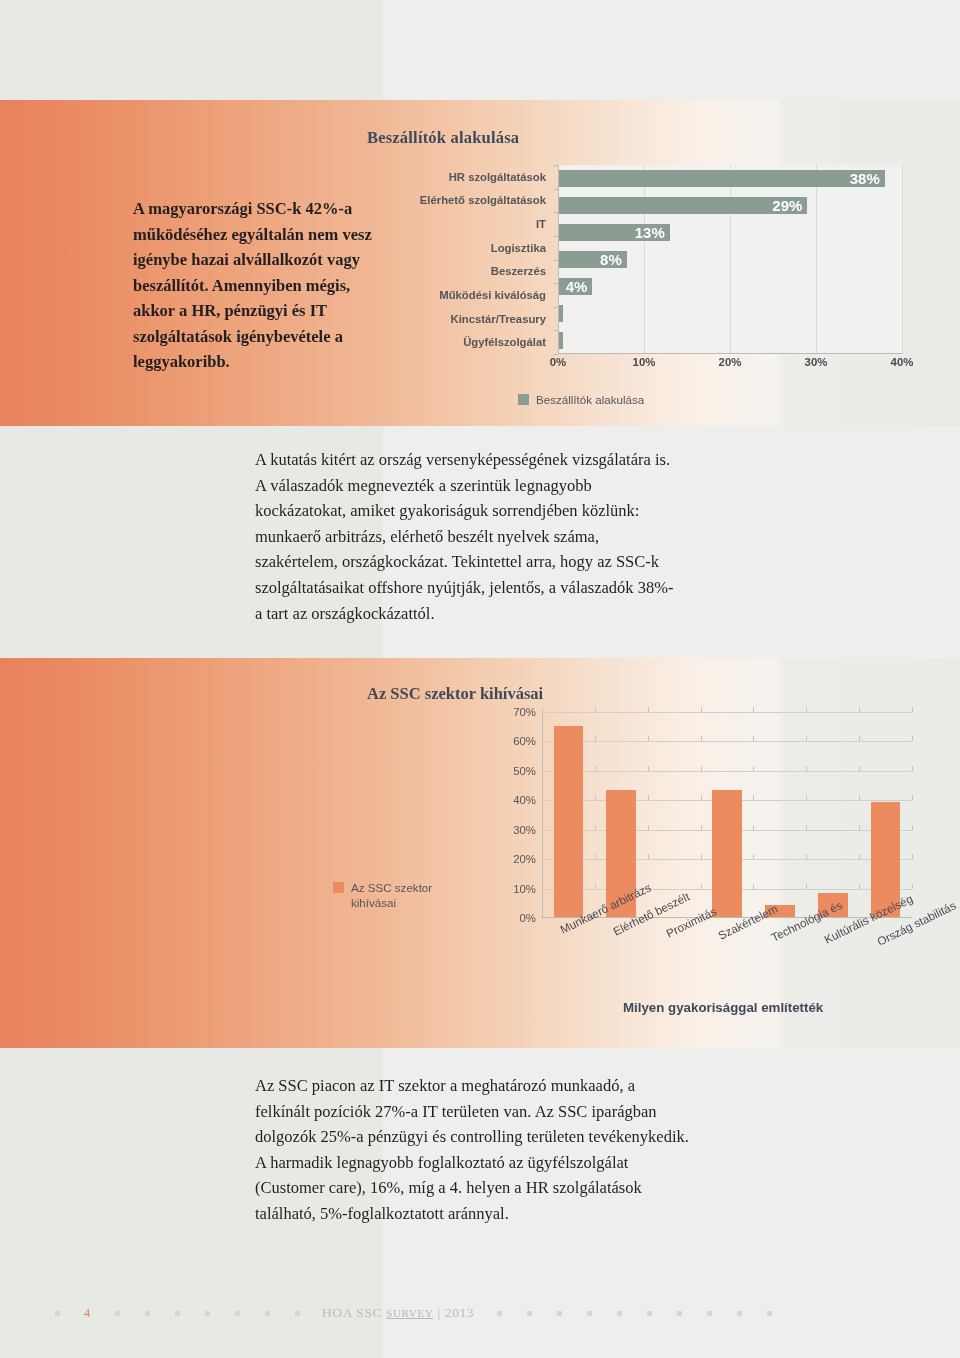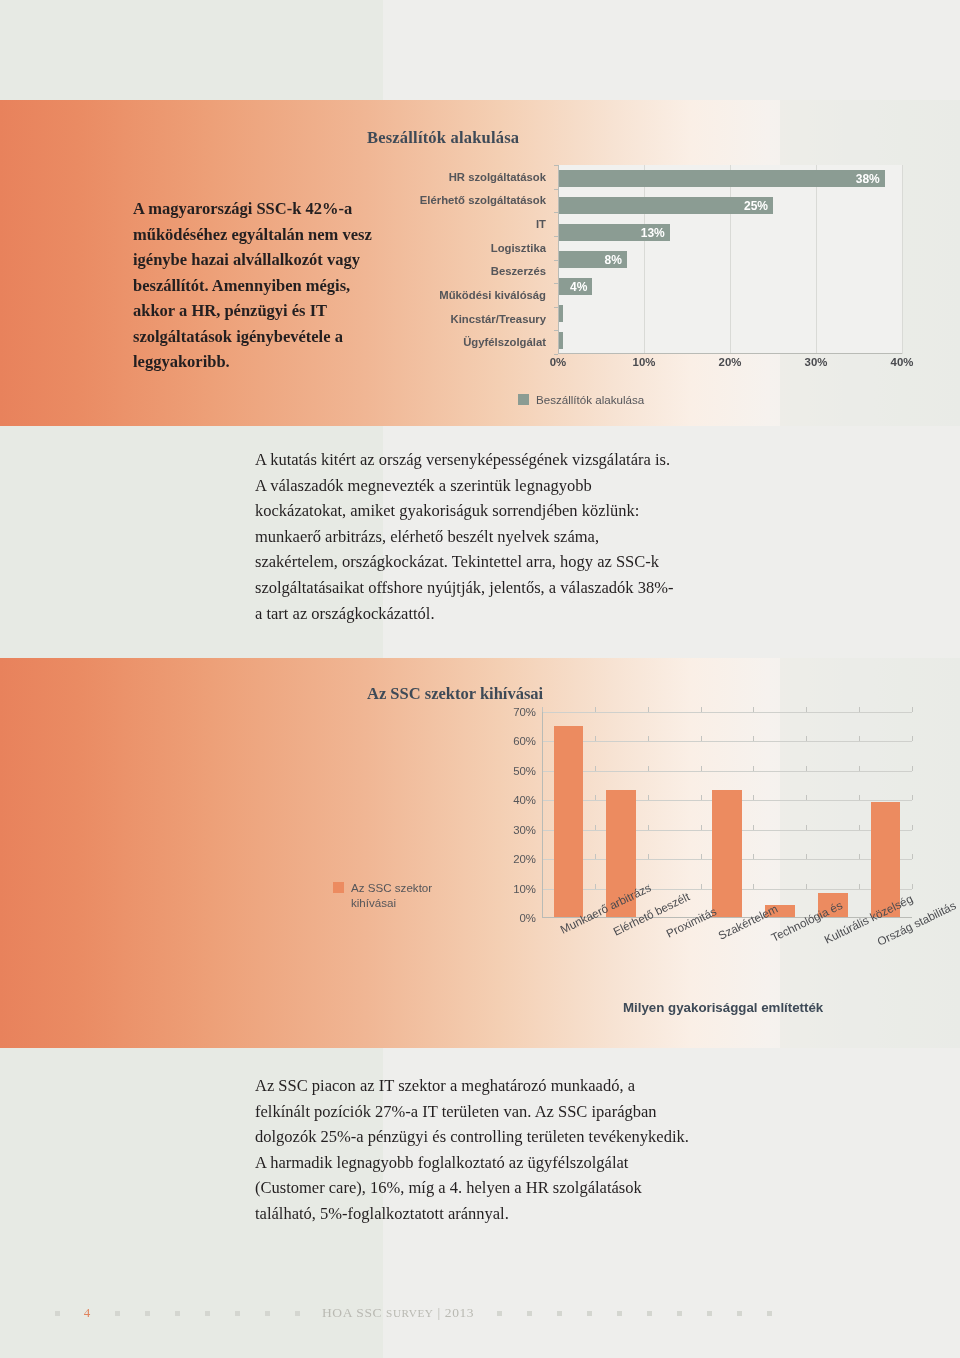"38%" .c1-bar { font-size: 12px -> 15px }
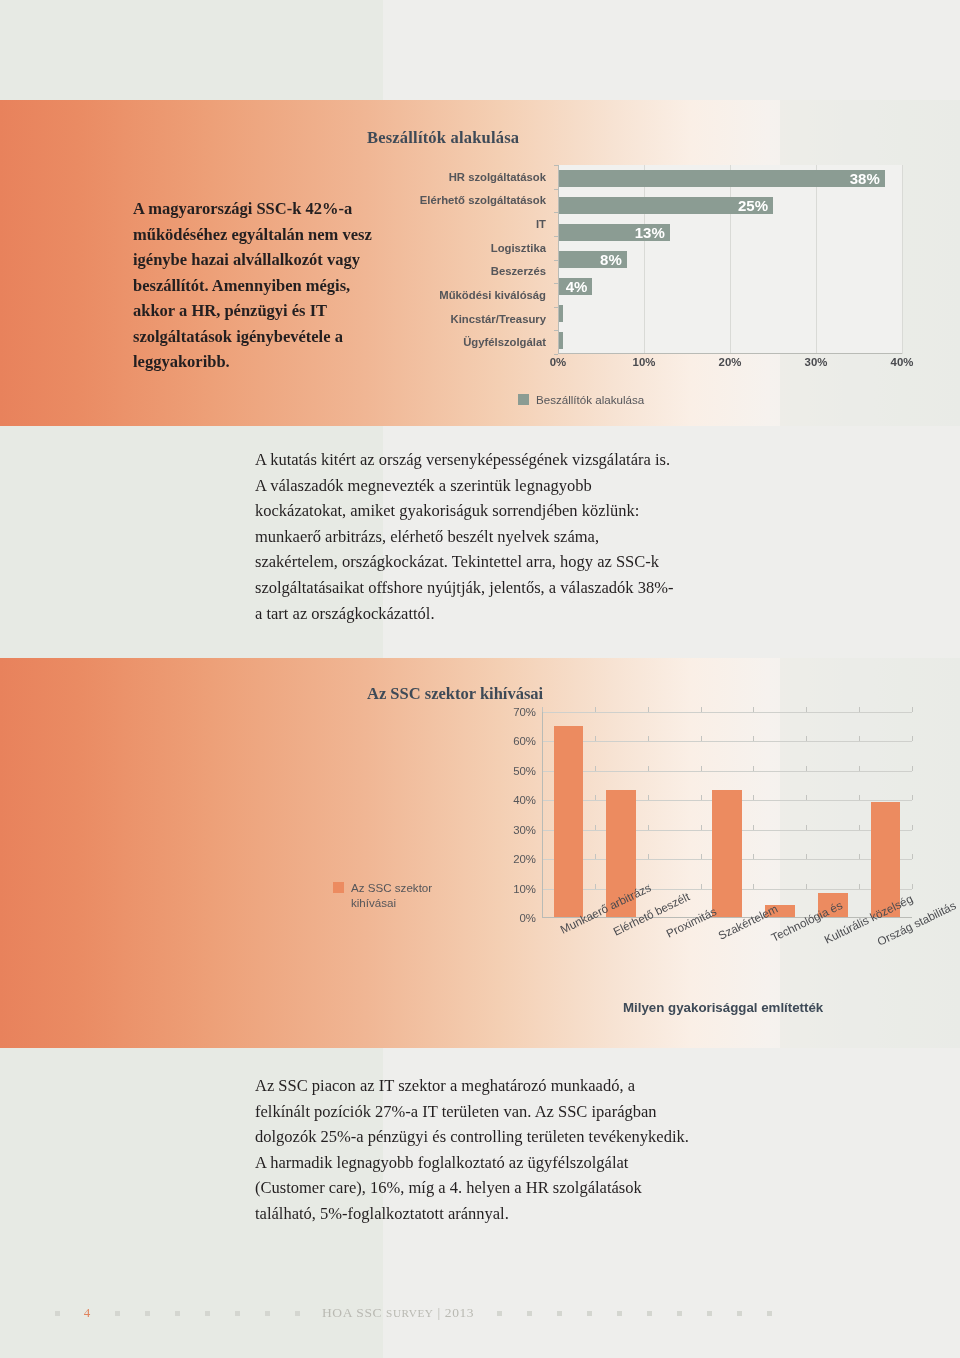"29%" div.c1-row { html: none -> <div> <div> <span>29%</span> </div> </div> }
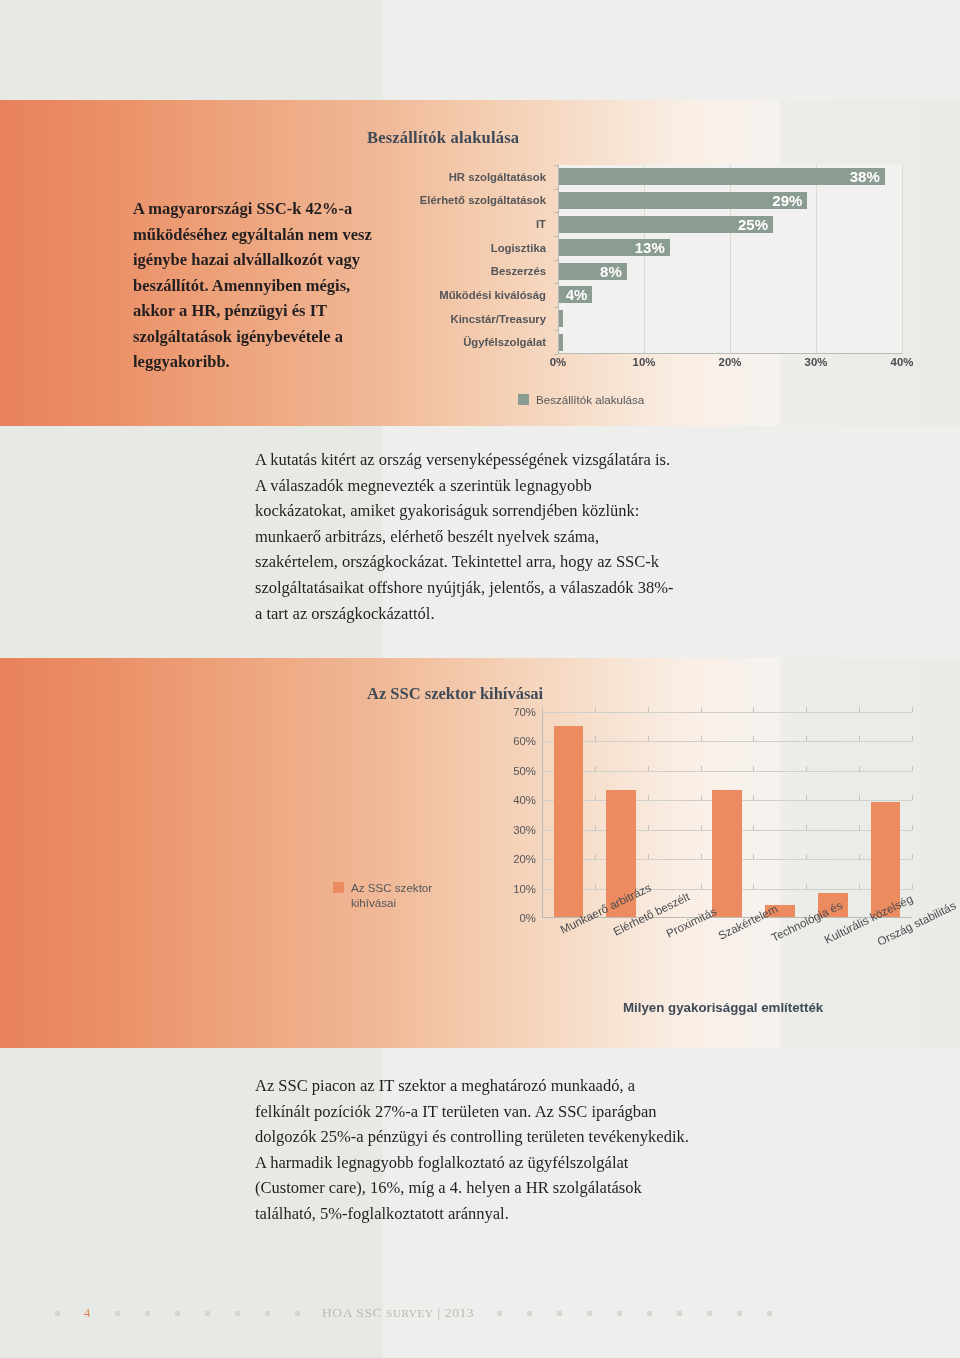"25%" div.c1-row { html: <div> <div> <span>25%</span> </div> </div> -> none }
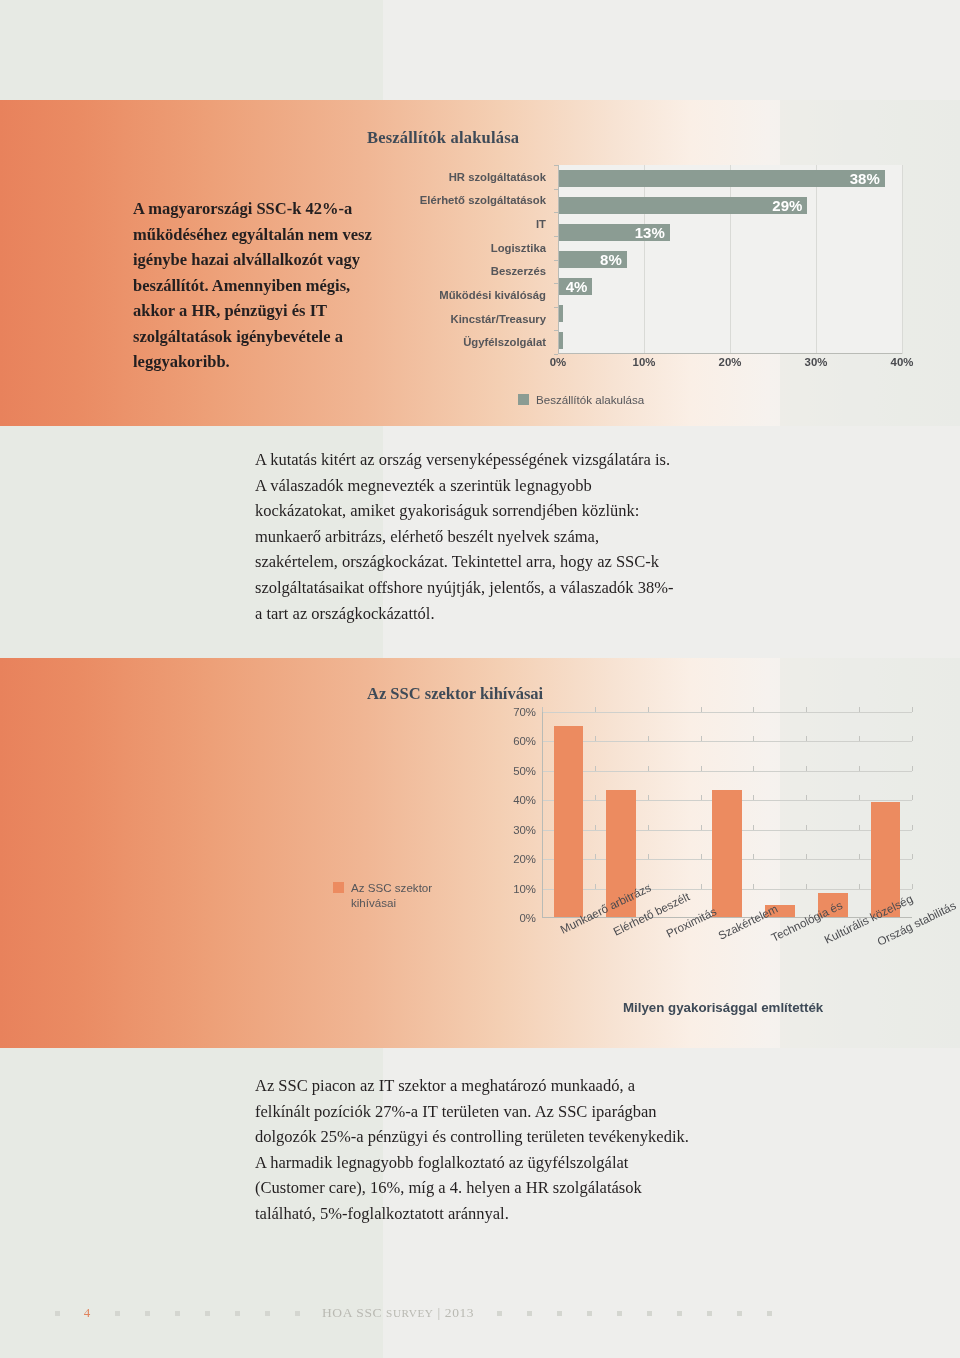"SURVEY" .footer-title .sc { text-decoration: none -> underline }
